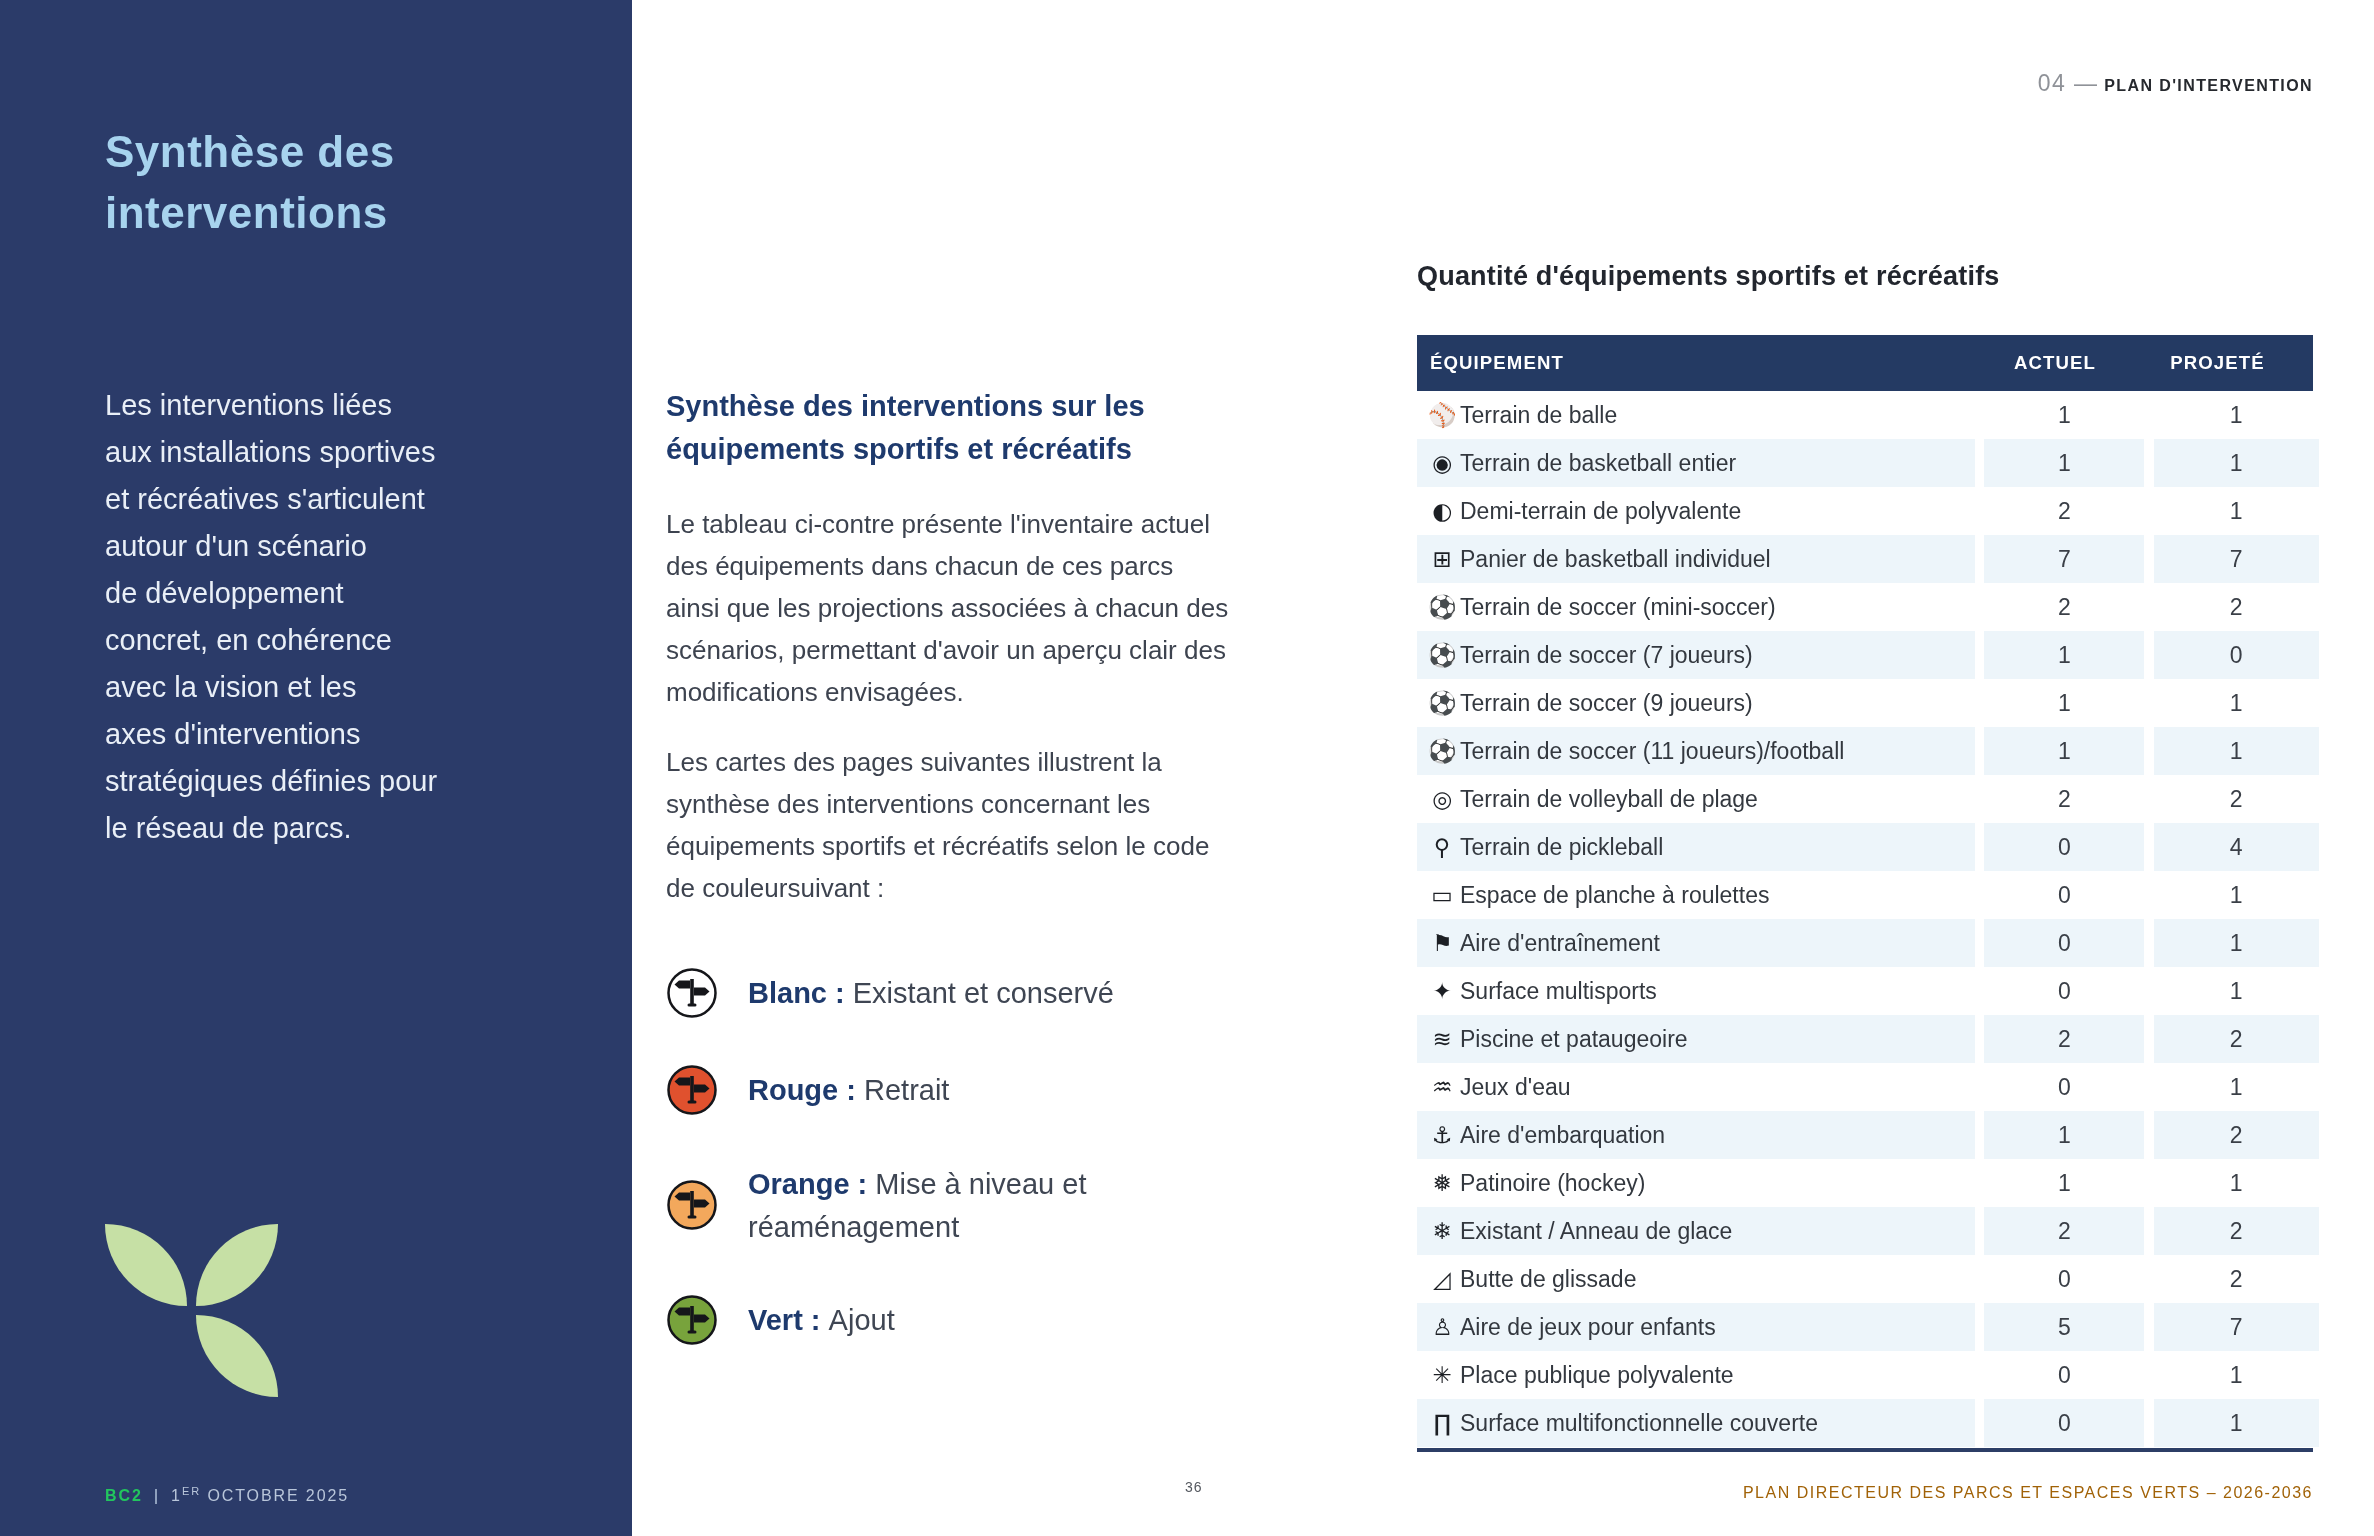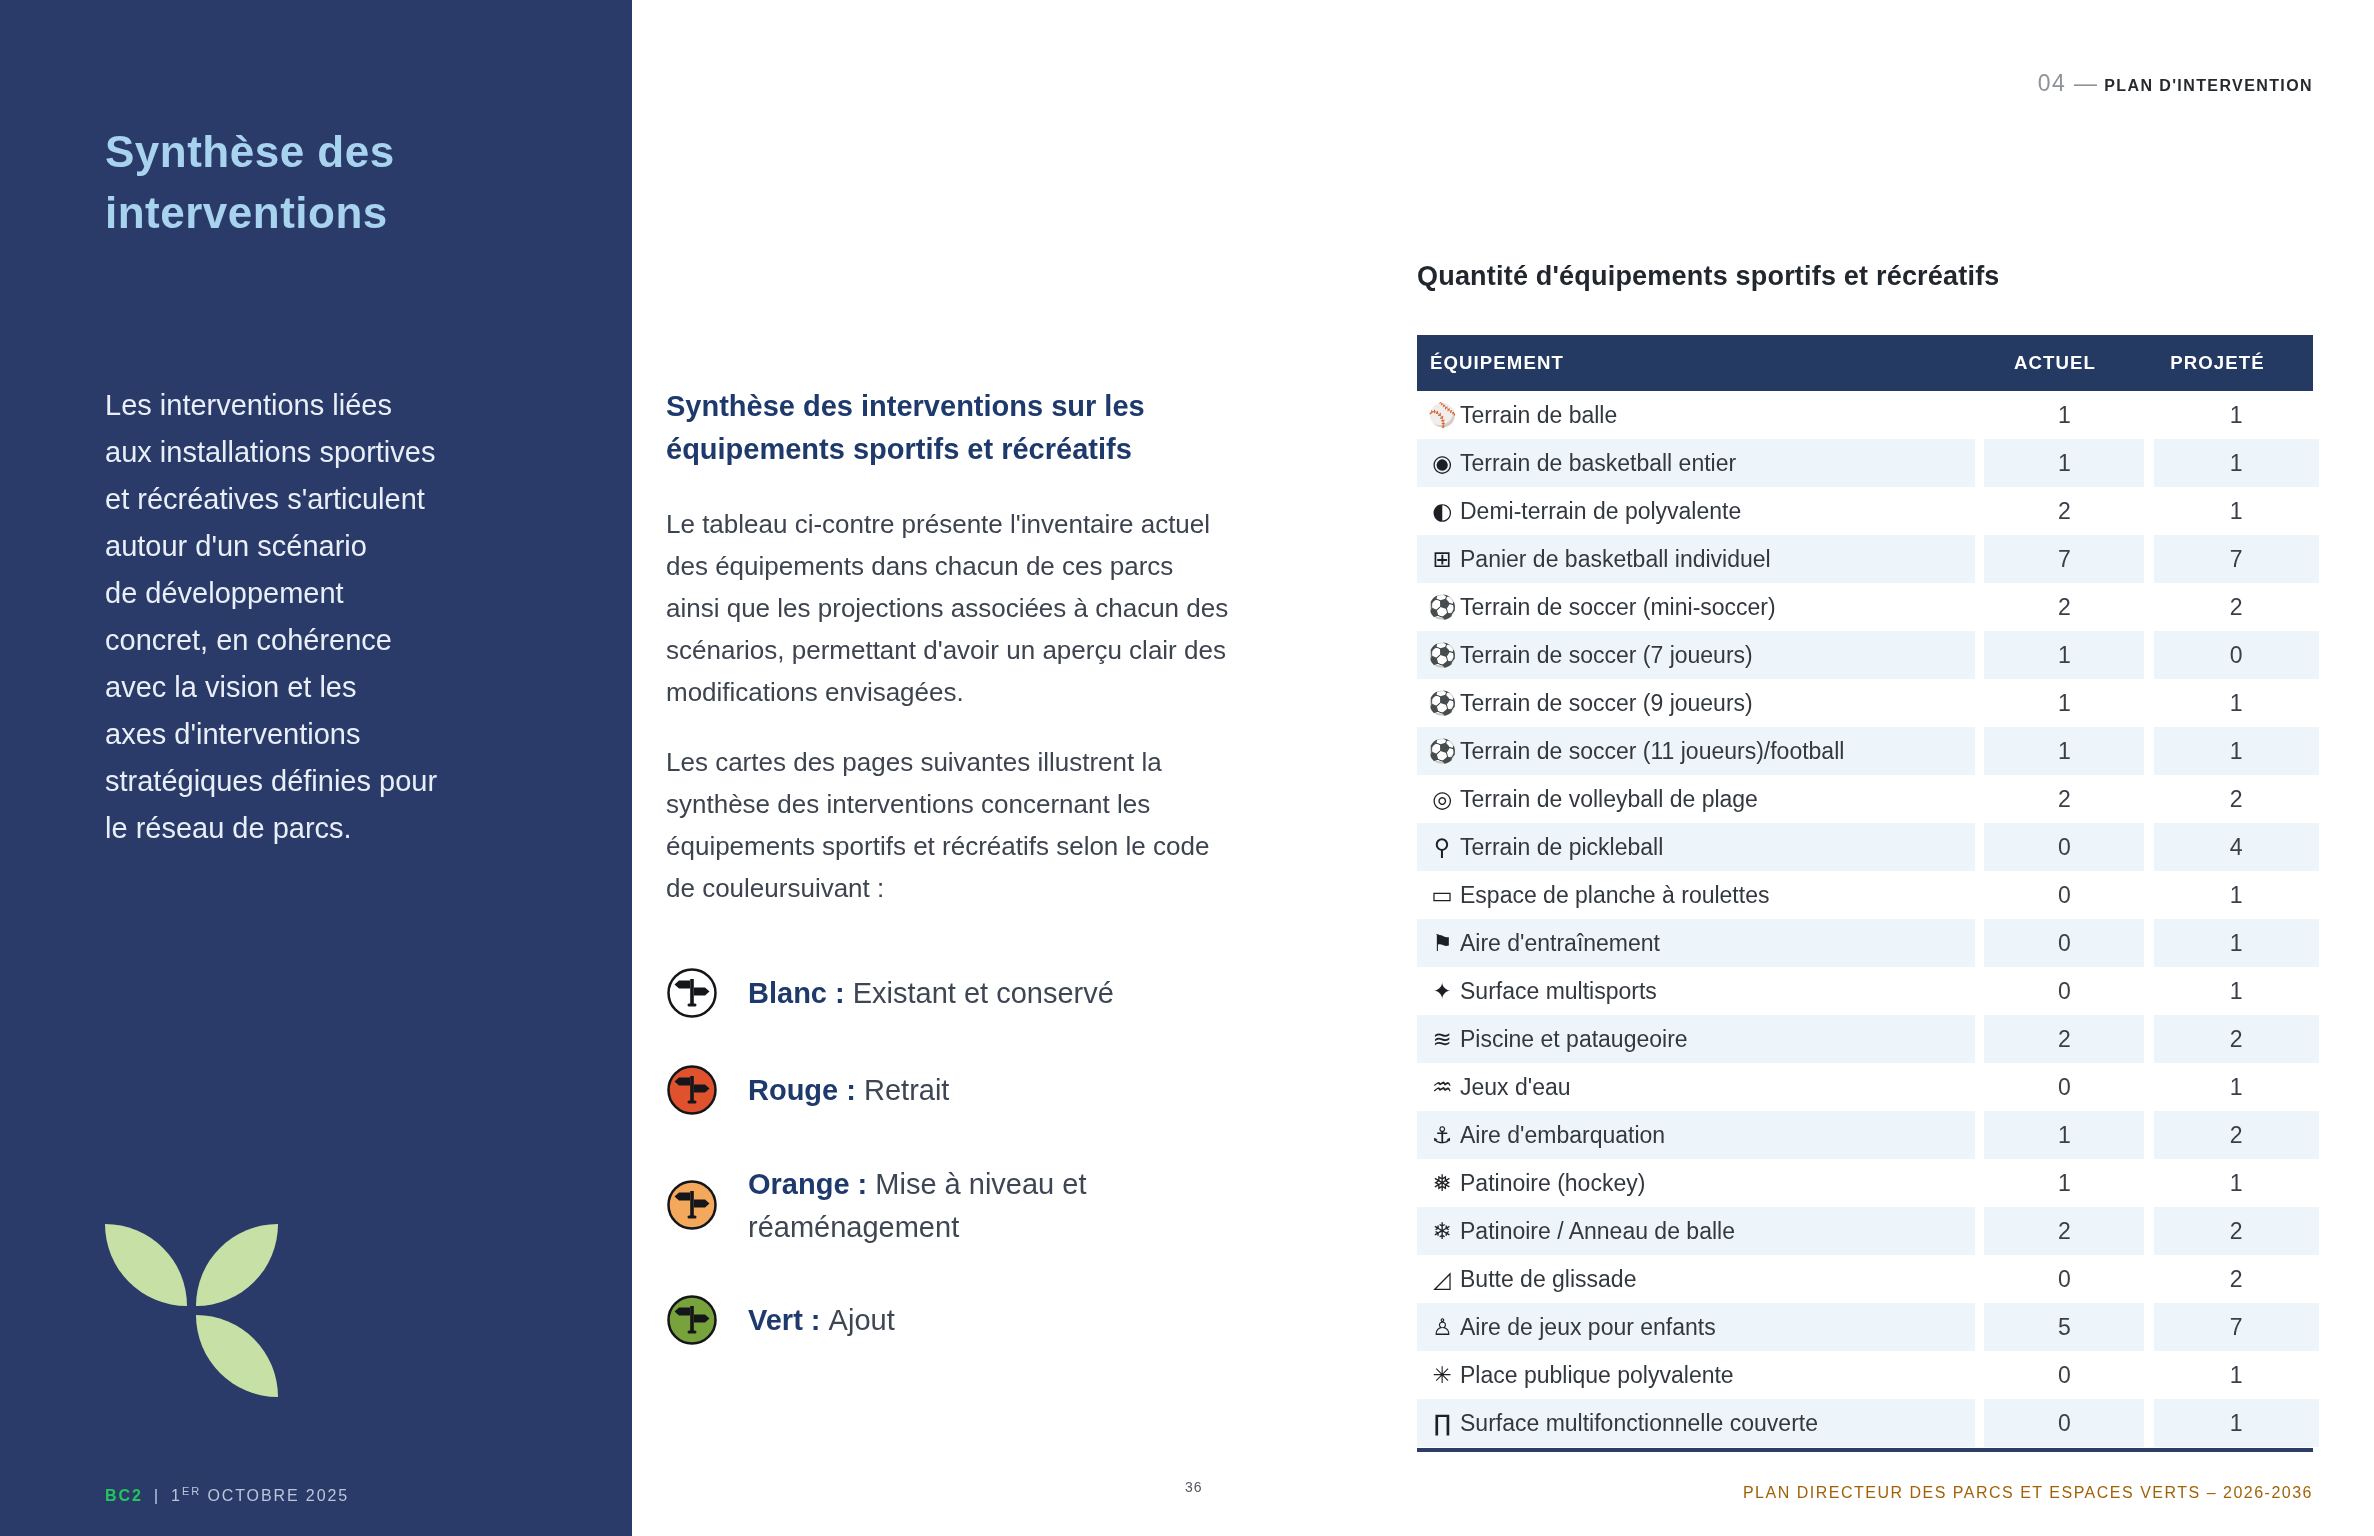"Patinoire / Anneau de balle" span.row-label { text: Patinoire / Anneau de balle -> Existant / Anneau de glace }
